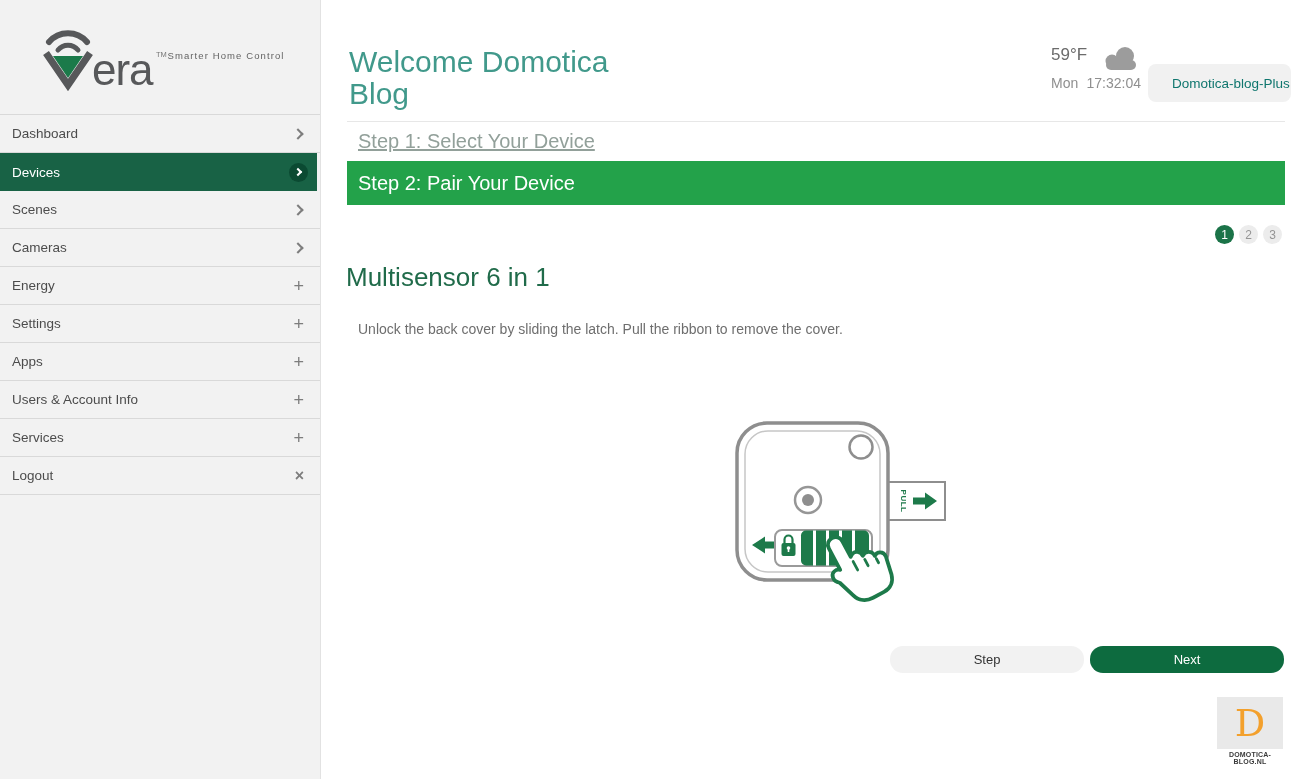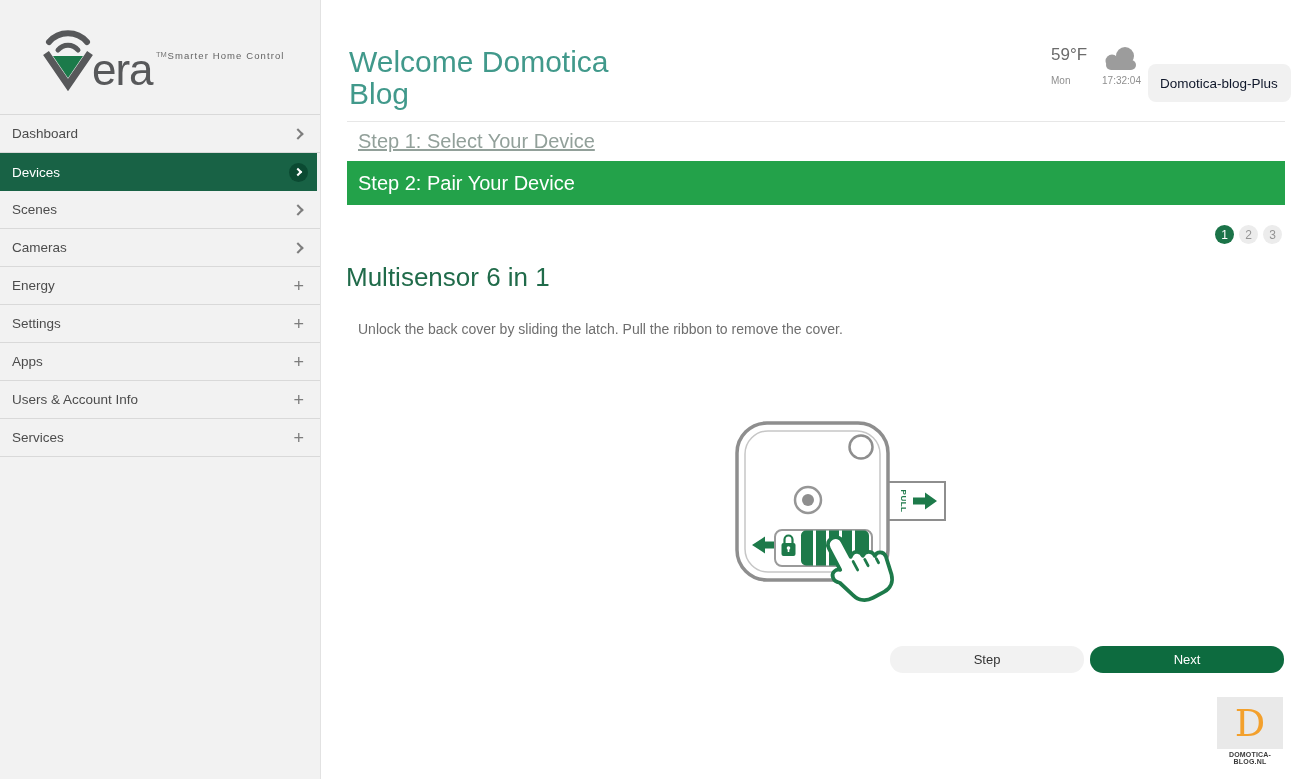"Mon" .weather-bottom { font-size: 10px -> 14px }
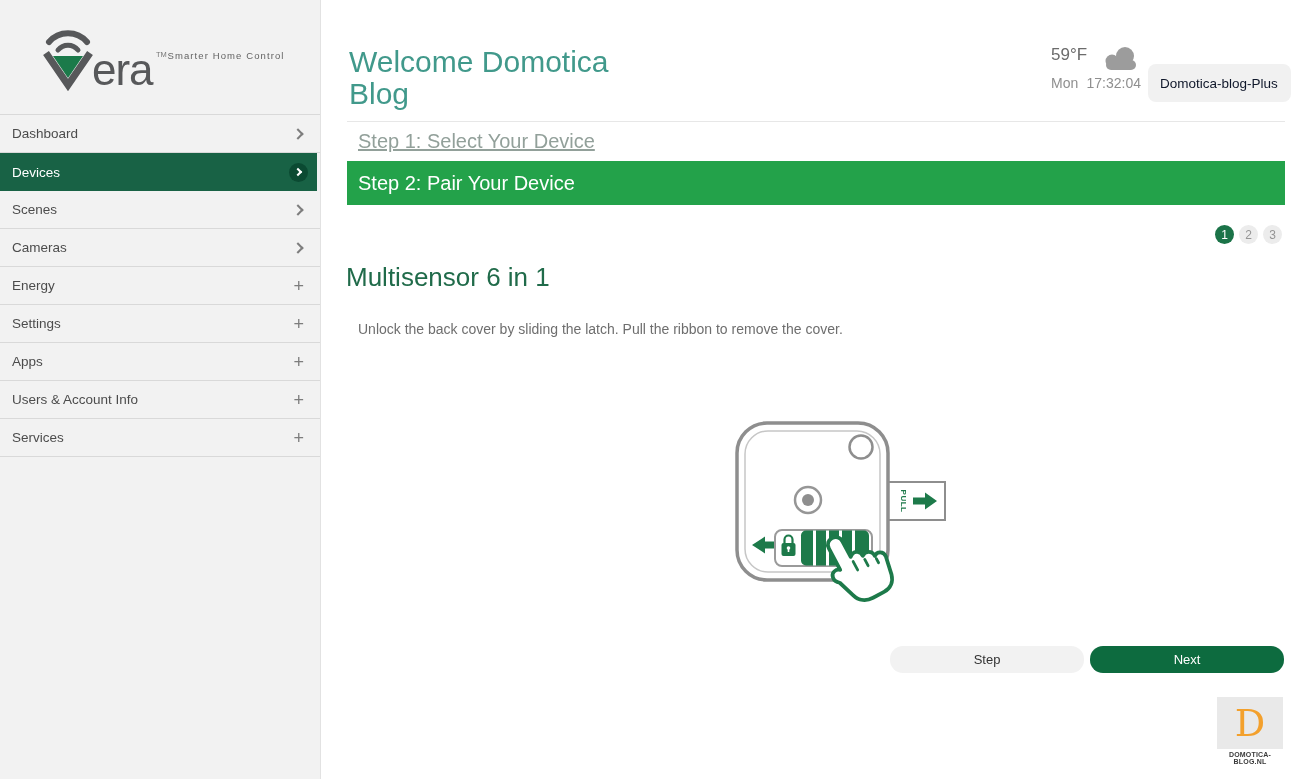"Domotica-blog-Plus" .controller-chip { color: #0f172a -> #0f766e; padding-left: 12px -> 24px }
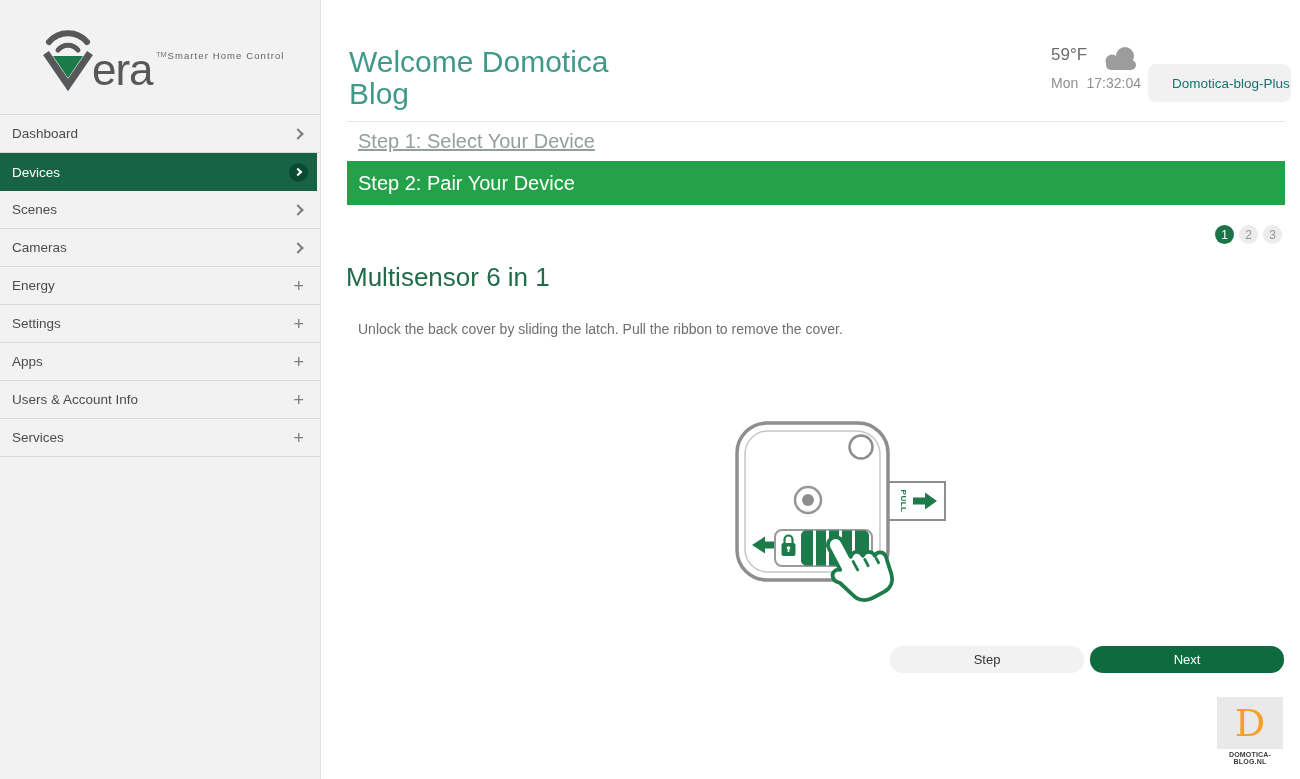"Logout" div.nav-item { html: none -> <div> <span>Logout</span> <span>×</span> </div> }
